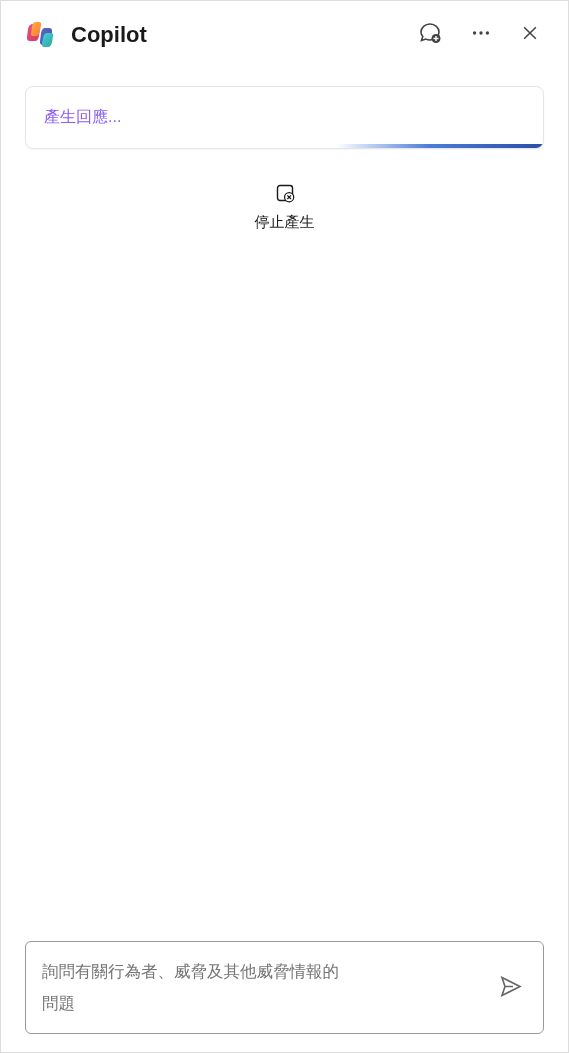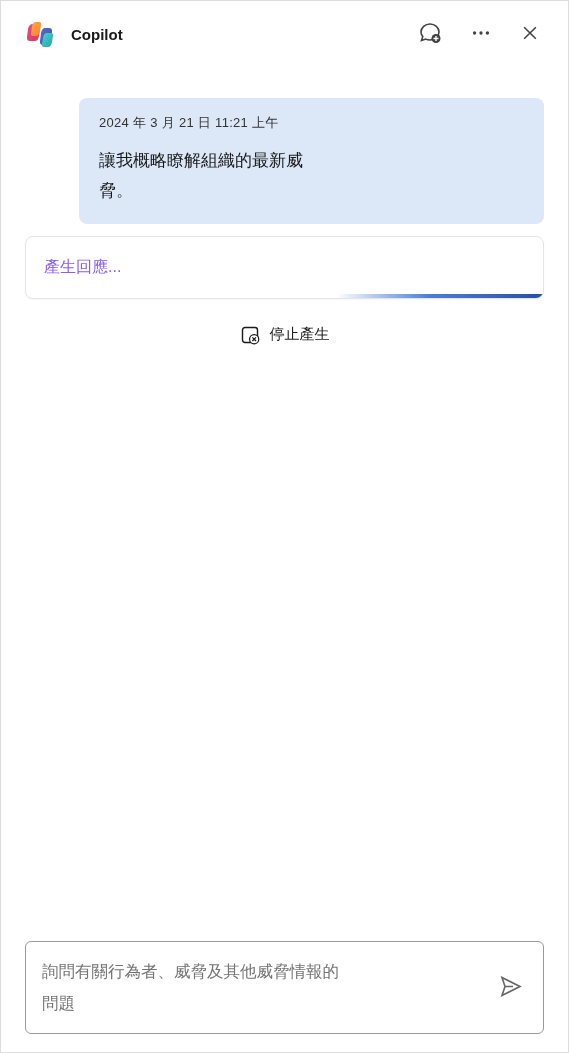"Copilot" .app-title { font-size: 15px -> 22px }
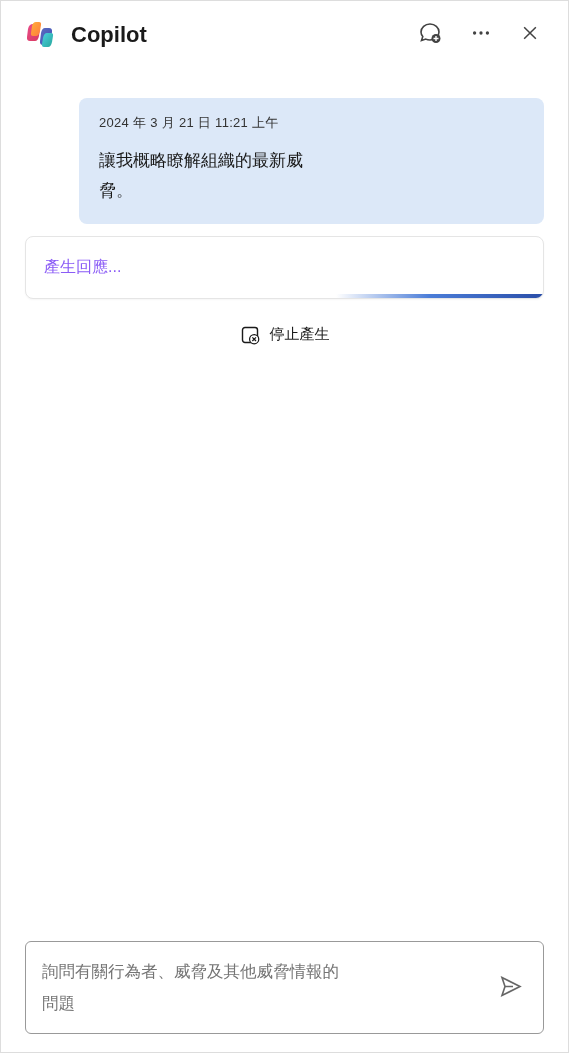"2024 年 3 月 21" div.user-message { html: <div> <div>2024 年 3 月 21 日 11:21 上午</div> <div>讓我概略瞭解組織的最新威脅。</div> </div> -> none }
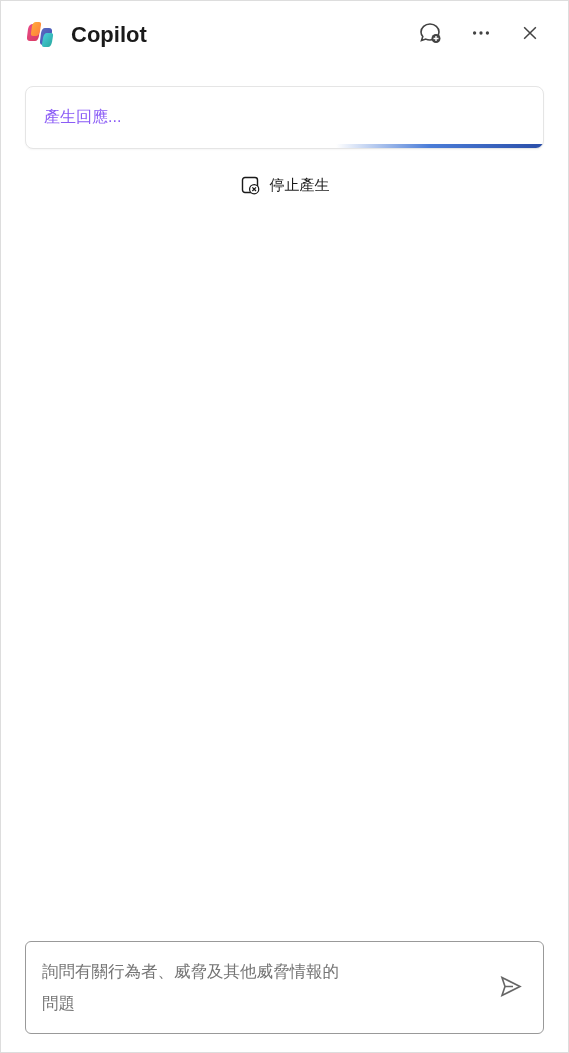"停止產生" .stop-generating { flex-direction: none -> column; margin: 20px auto 0 auto -> 28px auto 0 auto }
